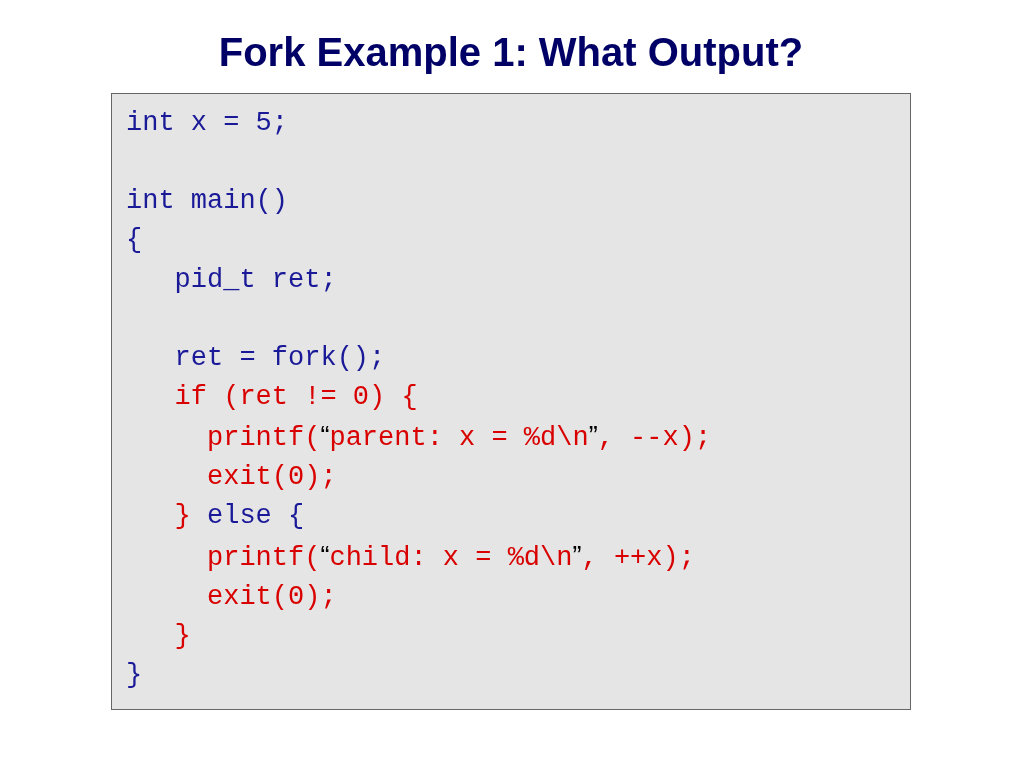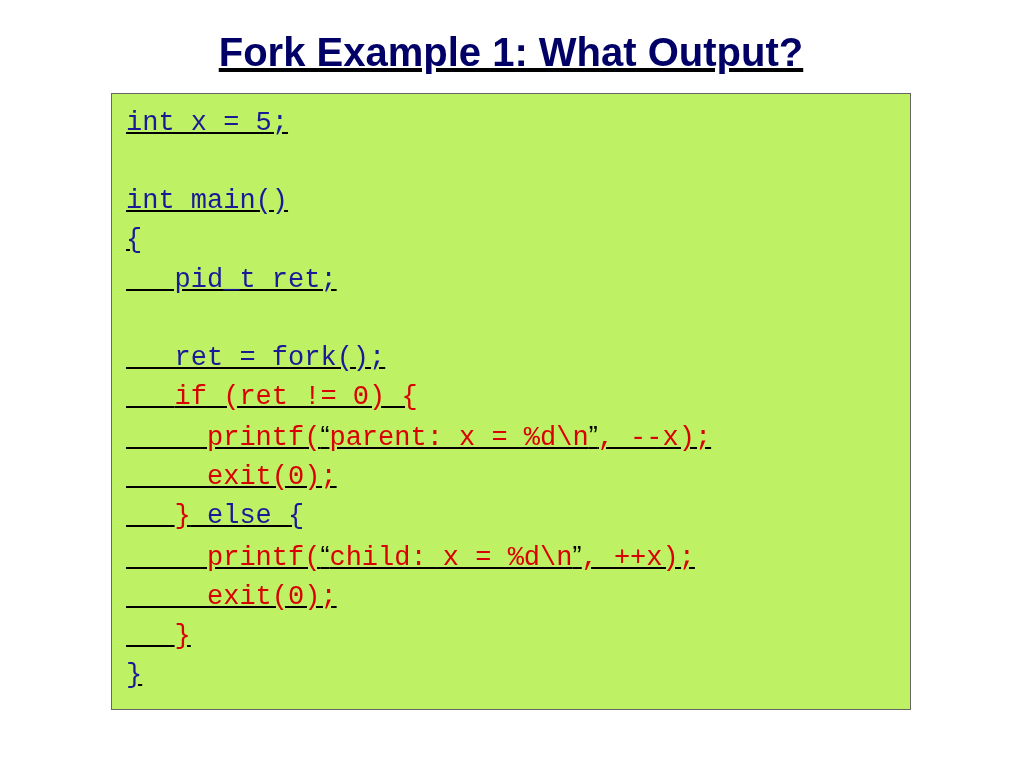"Fork Example 1: What Output?" .slide { text-decoration: underline -> none }
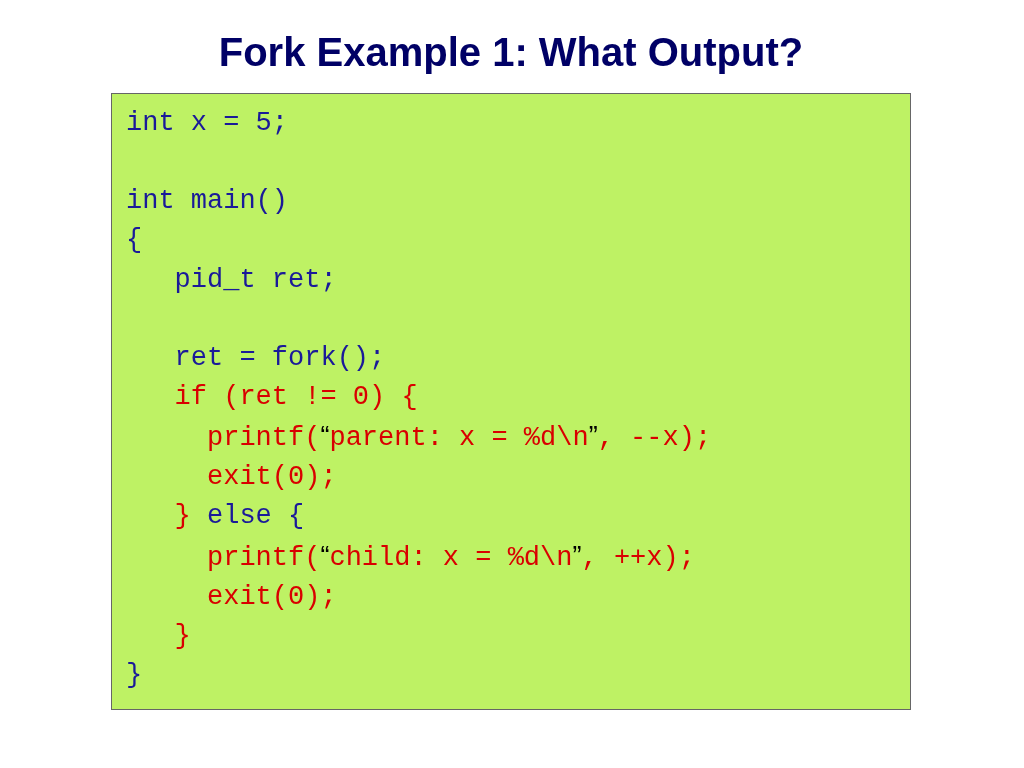"int x = 5; int" .codebox { background: #bef264 -> #e5e5e5 }
